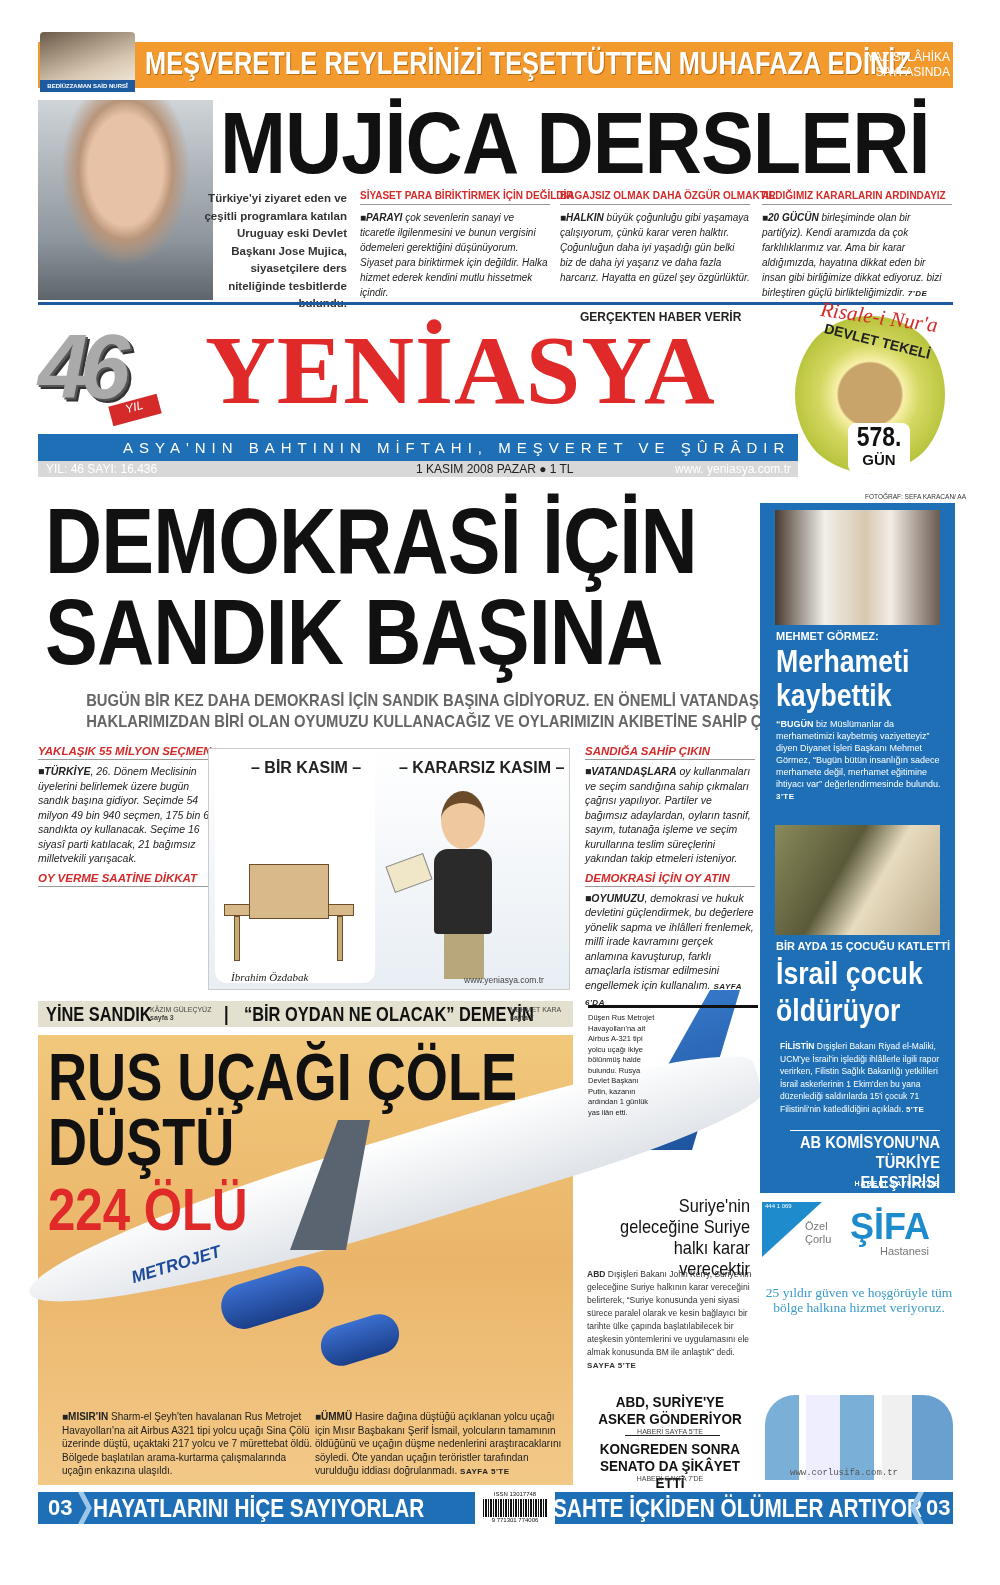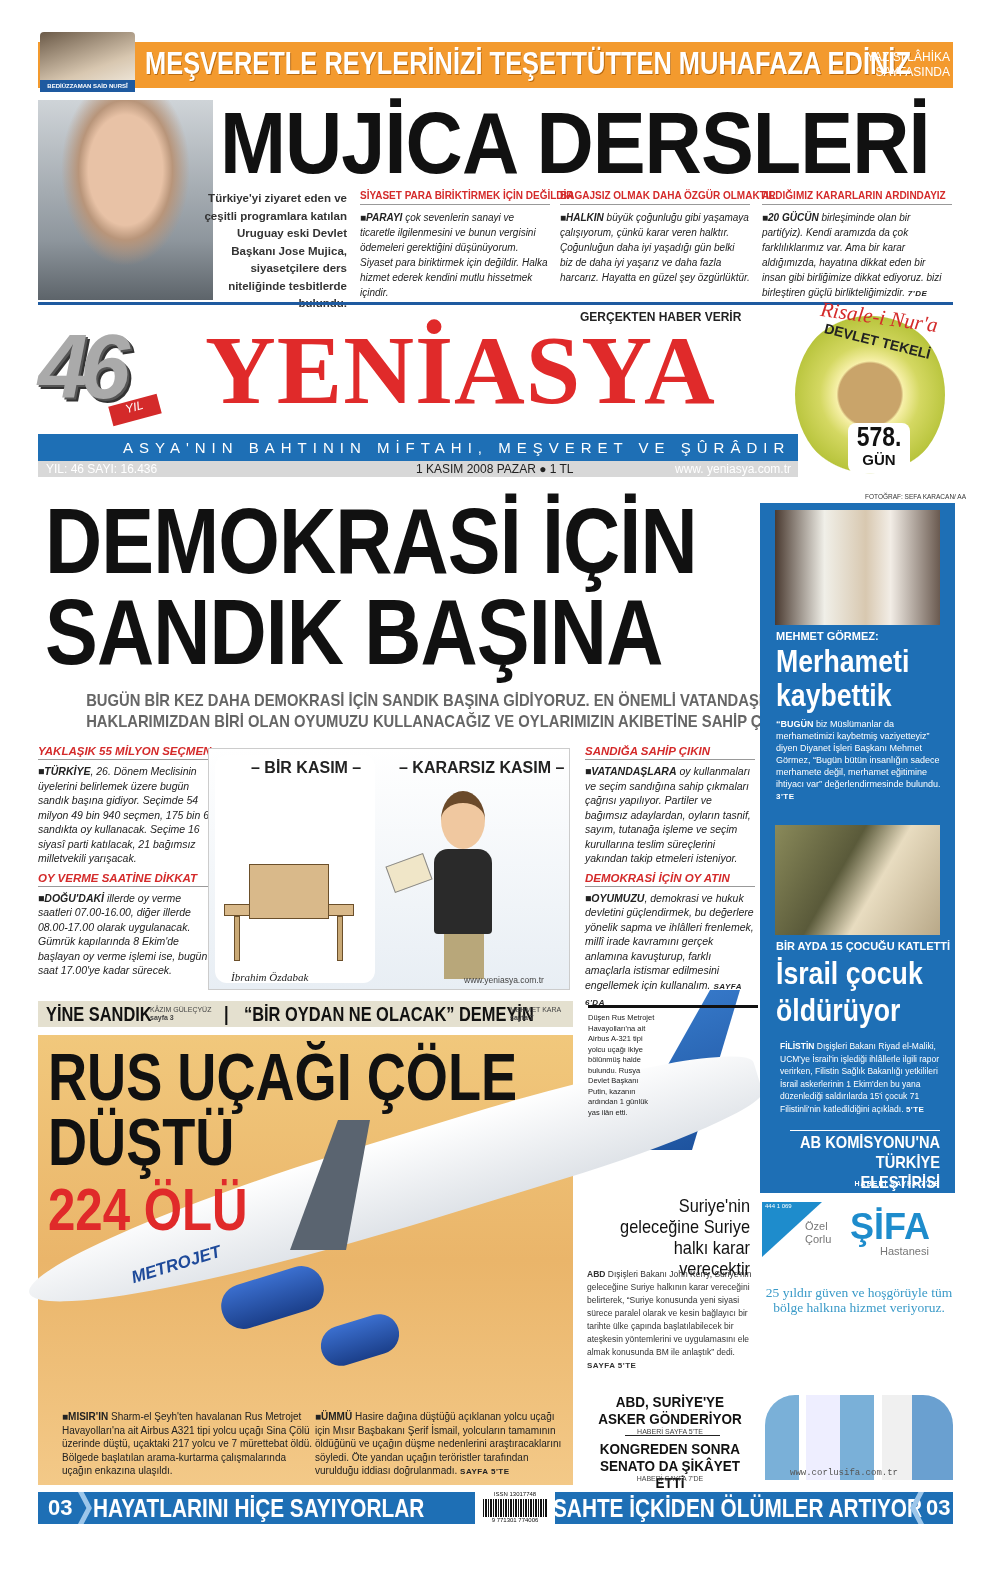"■DOĞU'DAKİ illerde oy verme saatleri" p { html: <p><span>■</span><b>DOĞU'DAKİ</b><span> illerde oy verme saatleri 07.00-16.00, diğer illerde 08.00-17.00 olarak uygulanacak. Gümrük kapılarında 8 Ekim'de başlayan oy verme işlemi ise, bugün saat 17.00'ye kadar sürecek.</span></p> -> none }
